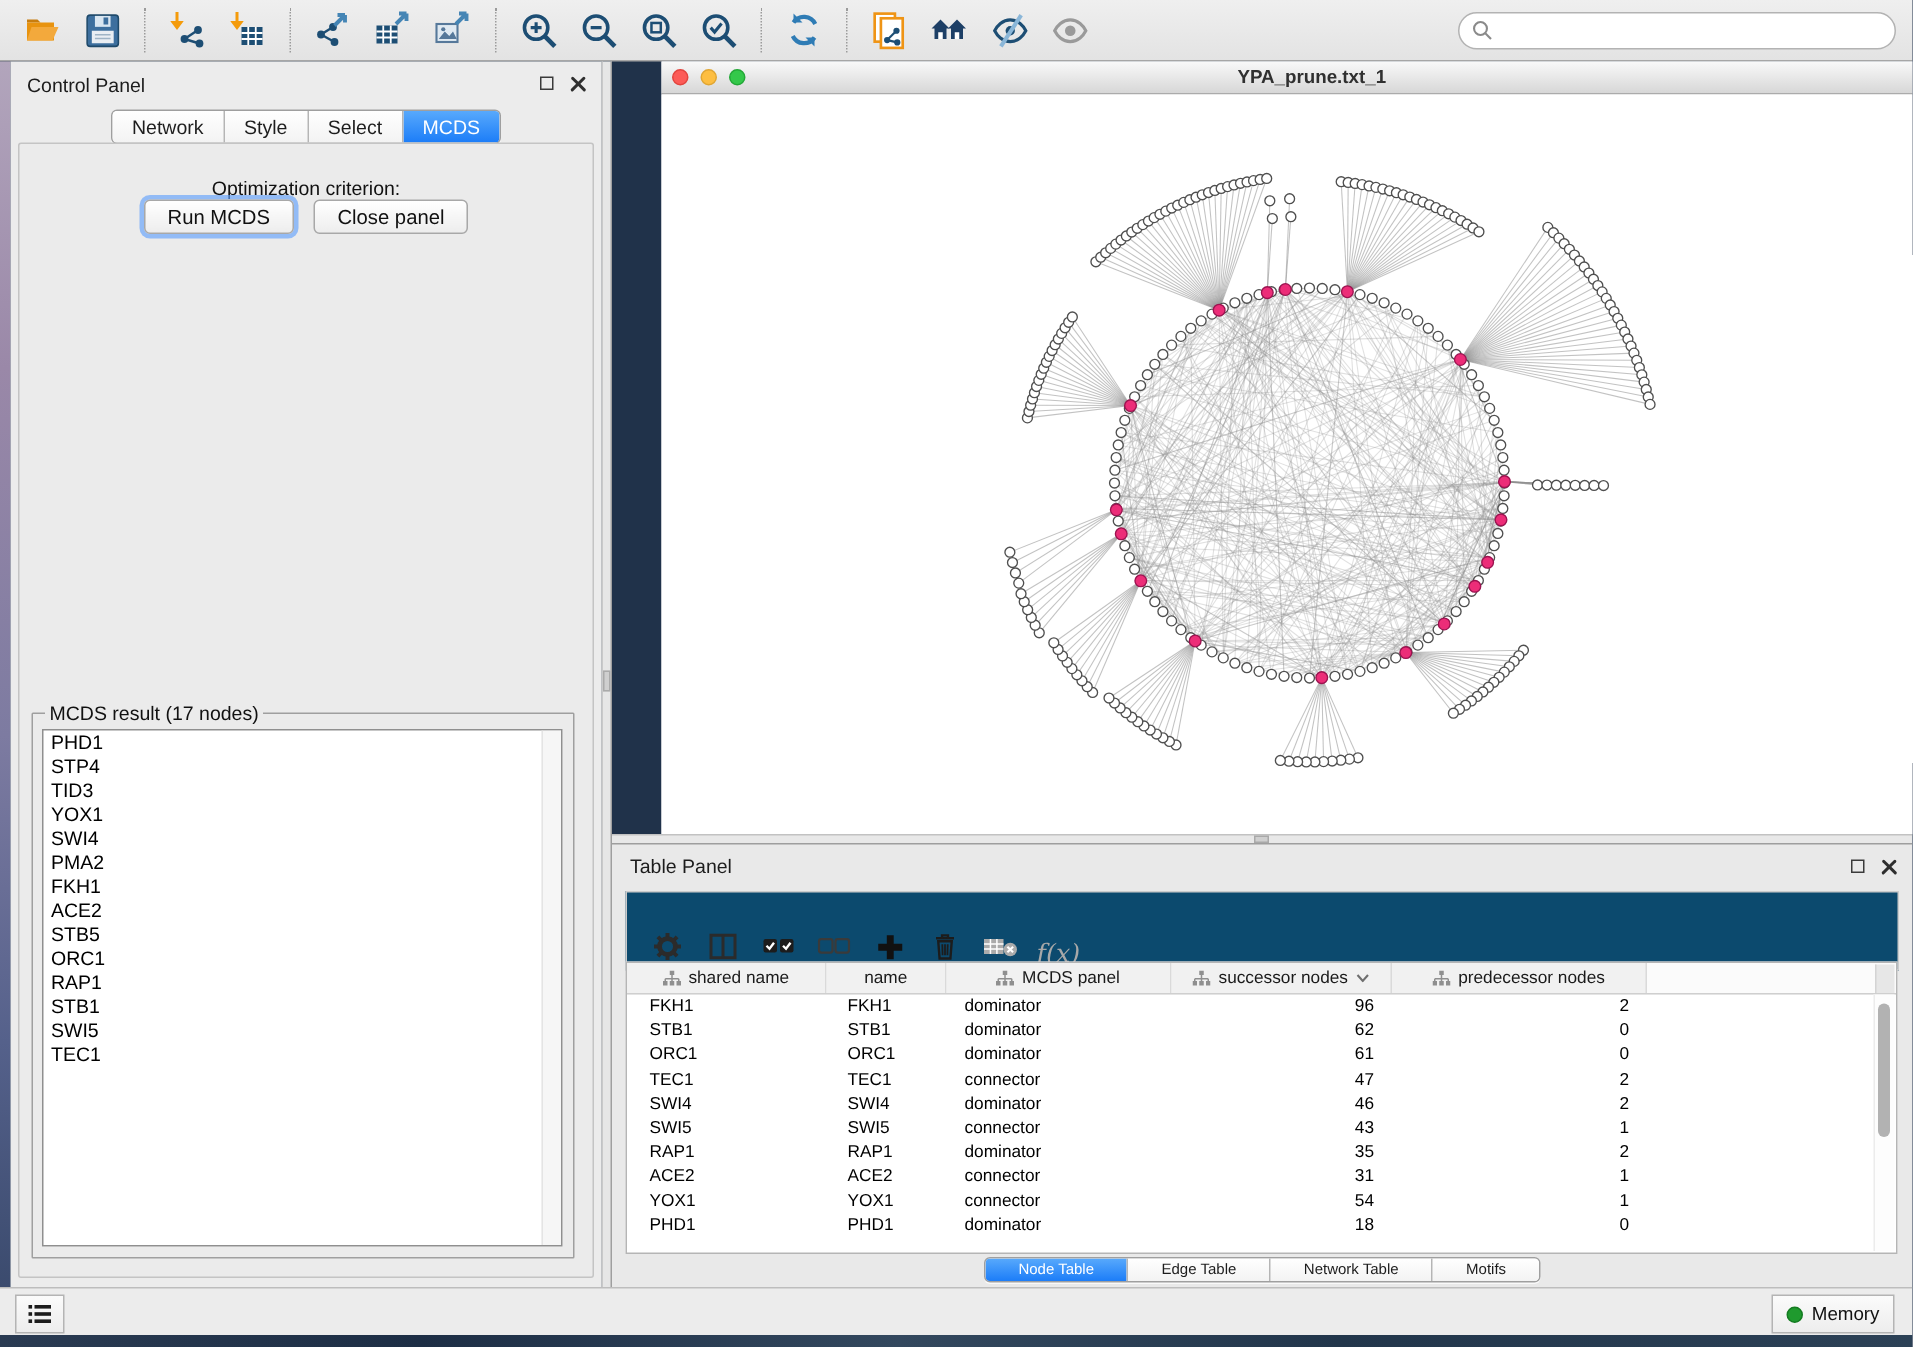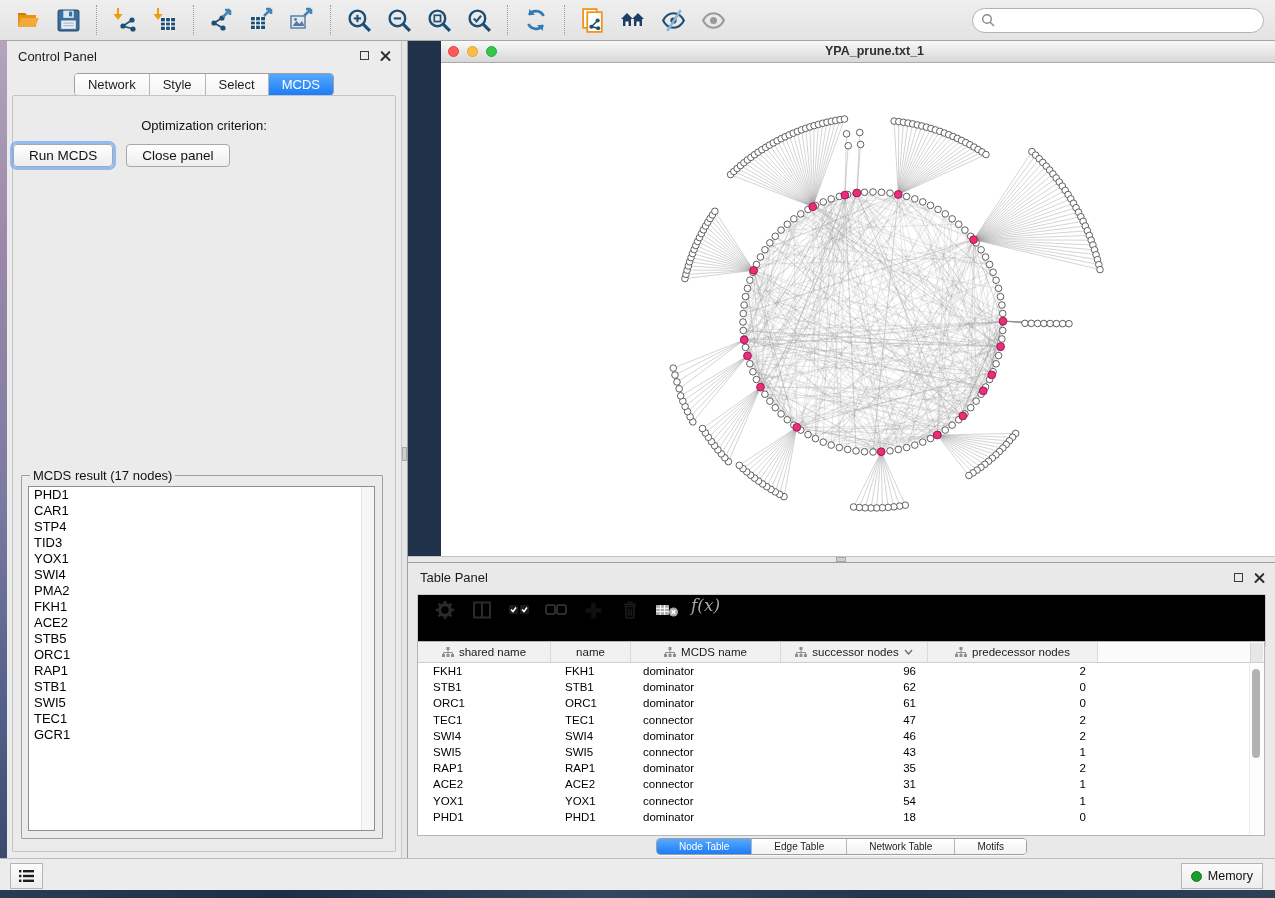"Run MCDS" .btn-row { justify-content: none -> center; margin-top: 11px -> none }
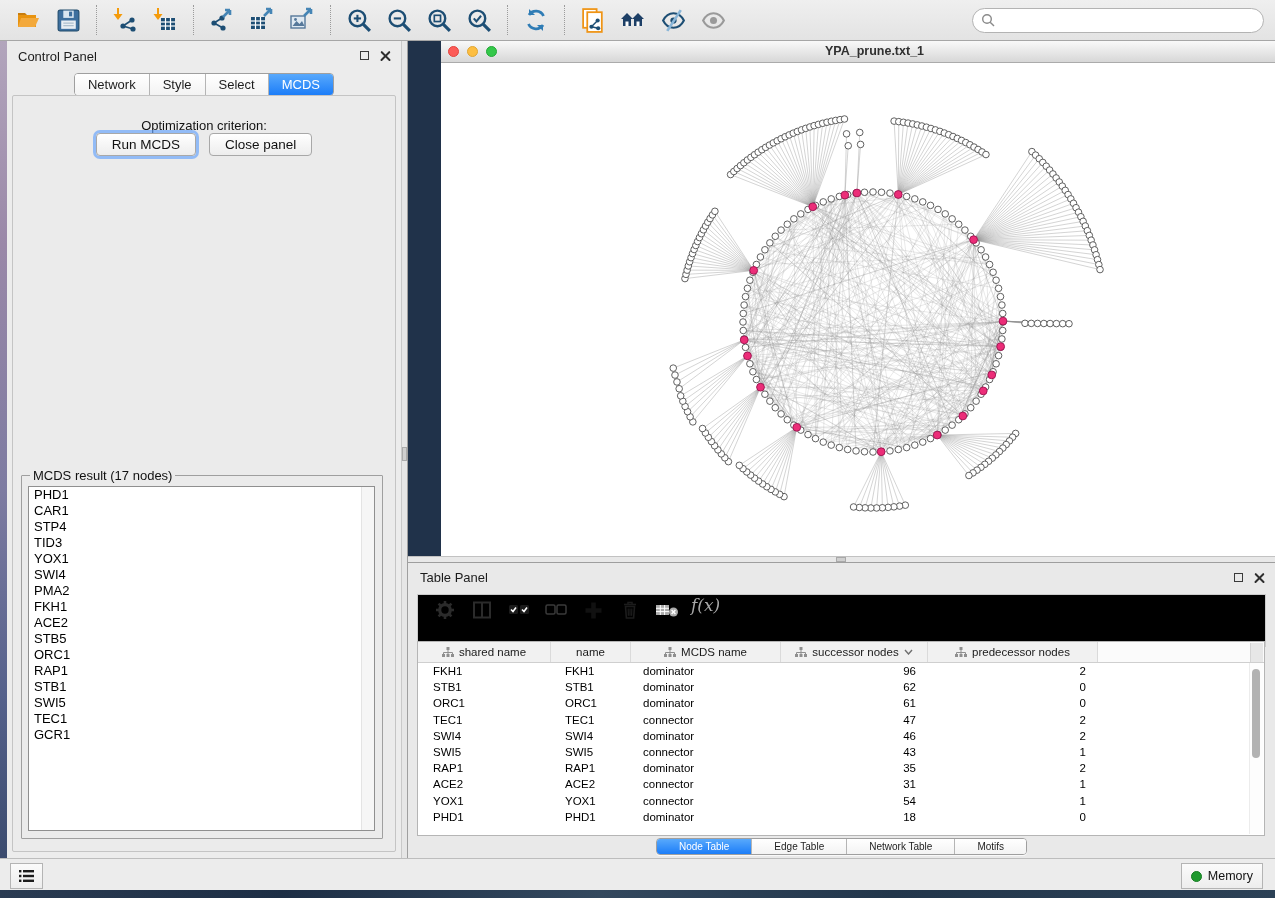"CAR1" div.list-item { html: <div>CAR1</div> -> none }
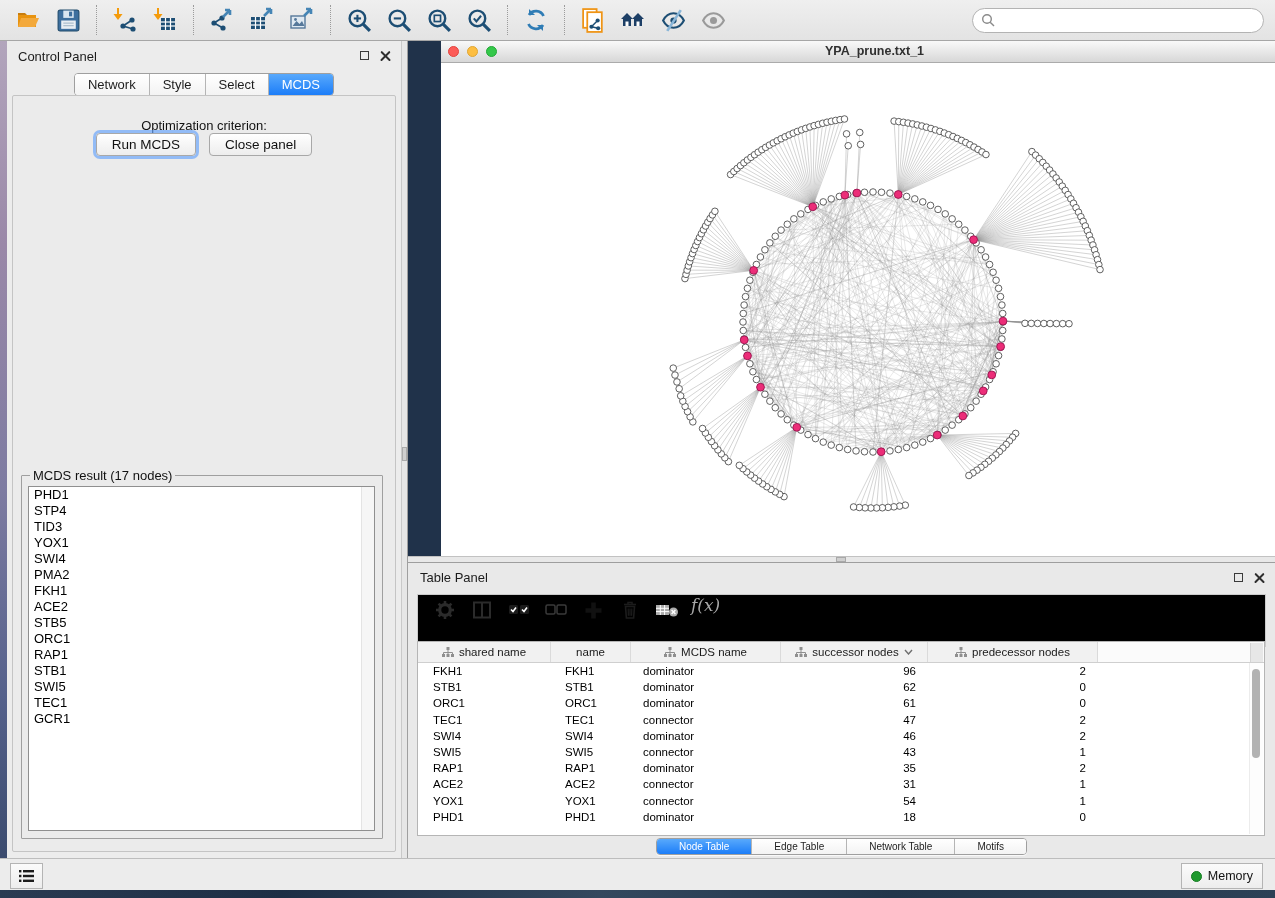"f(x)" .tp-toolbar { align-items: flex-start -> flex-end; background: #000000 -> #0c4a6e }
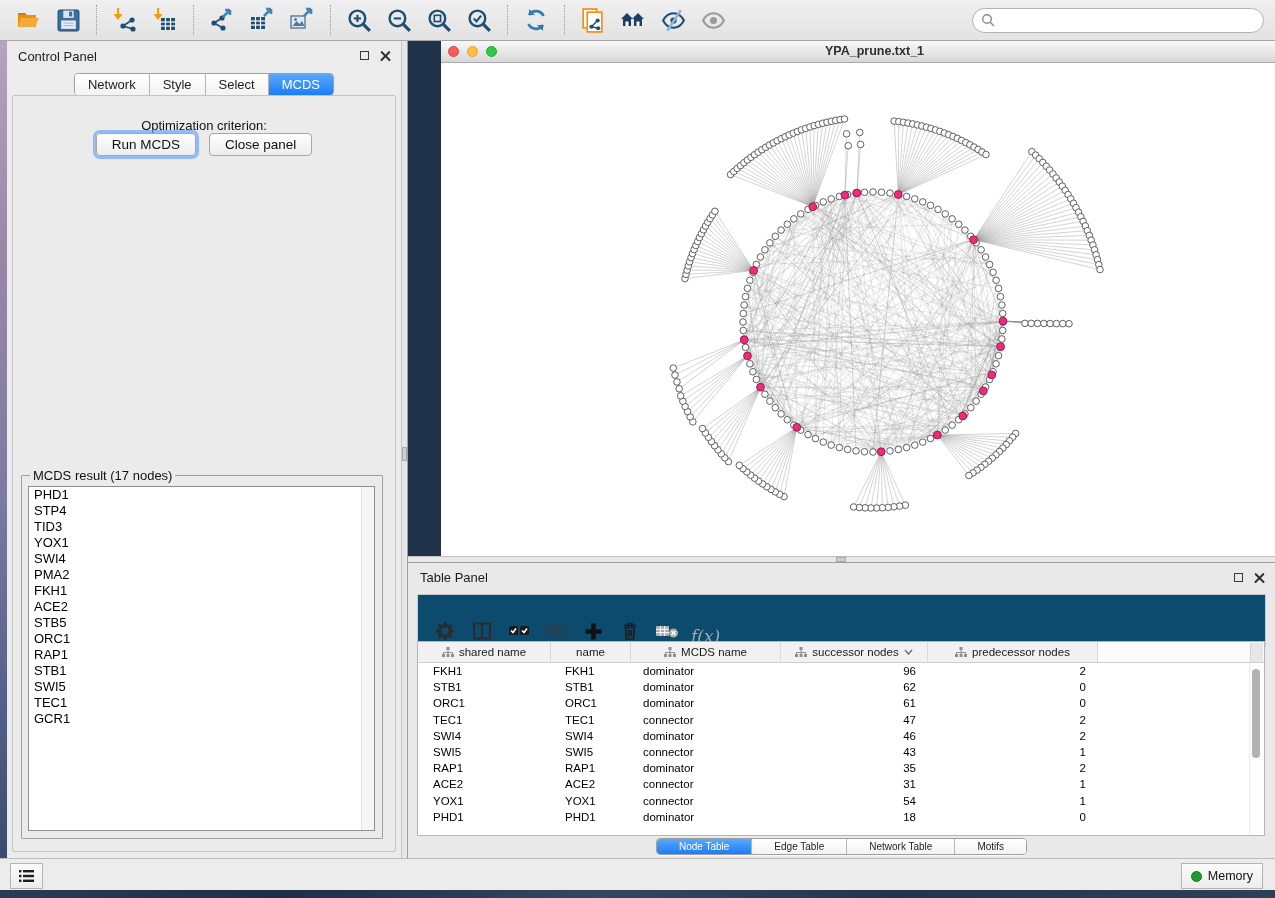"MCDS name" span { text: name -> panel }
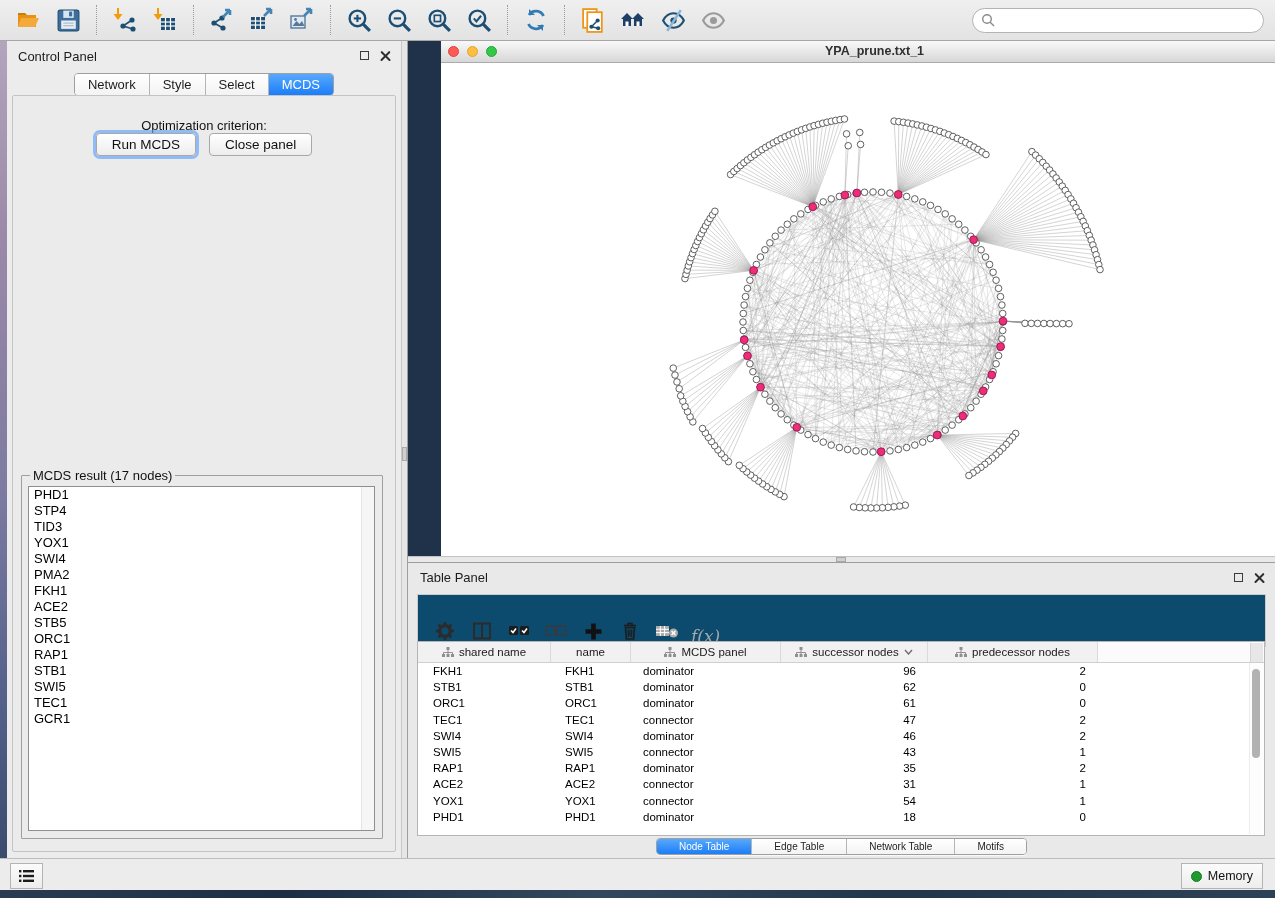"GCR1" div.list-item { html: <div>GCR1</div> -> none }
